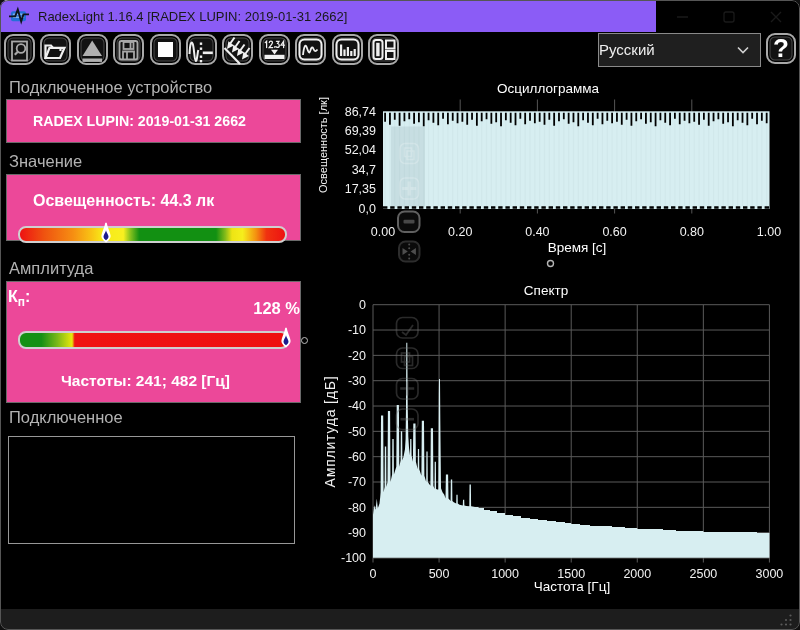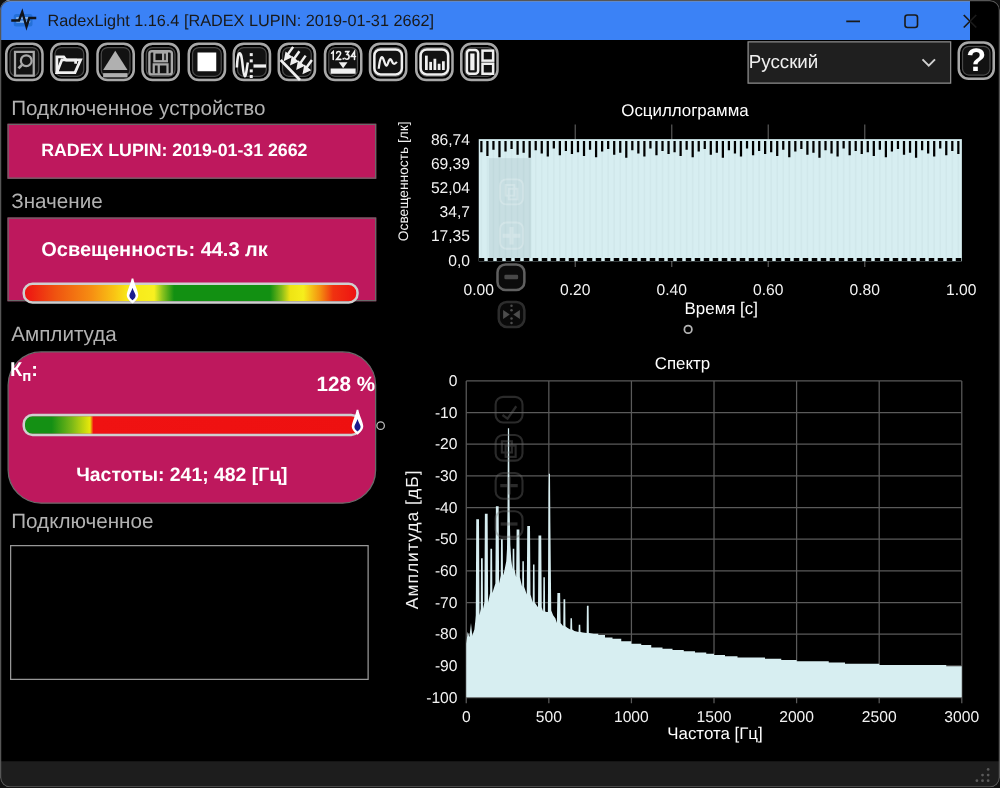"RadexLight 1.16.4 [RADEX LUPIN:" .titlebar { background: #3b82f6 -> #8b5cf6; width: 776px -> 656px }
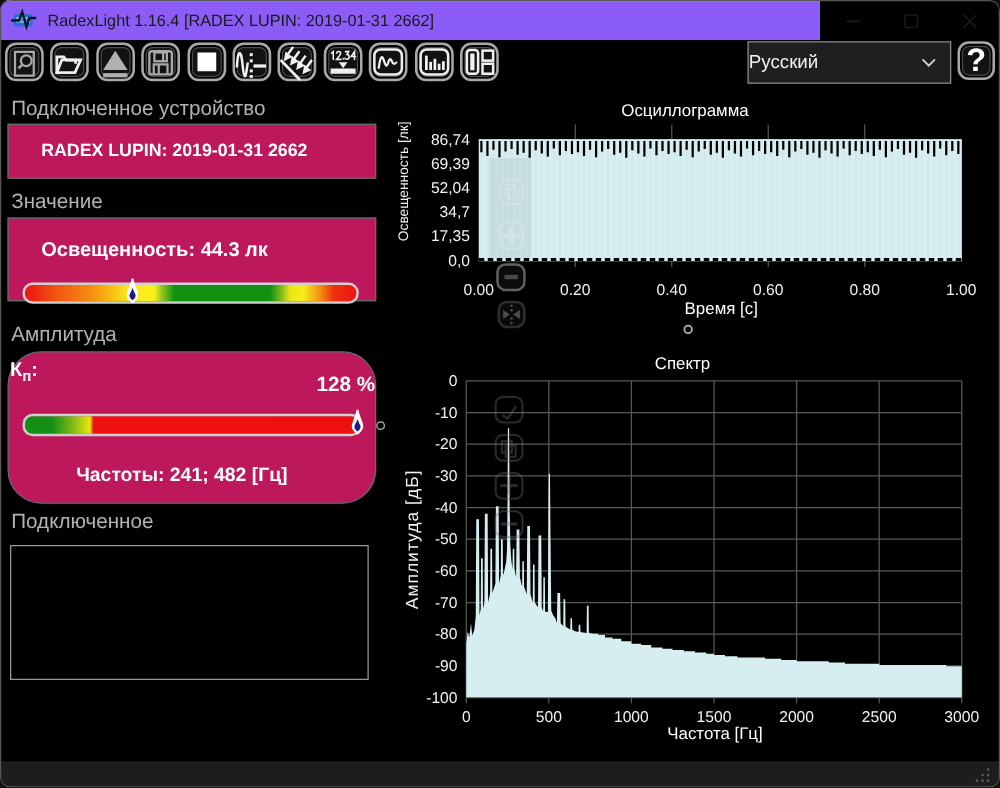"RADEX LUPIN: 2019-01-31 2662" .gbox { background: #be185d -> #ec4899 }
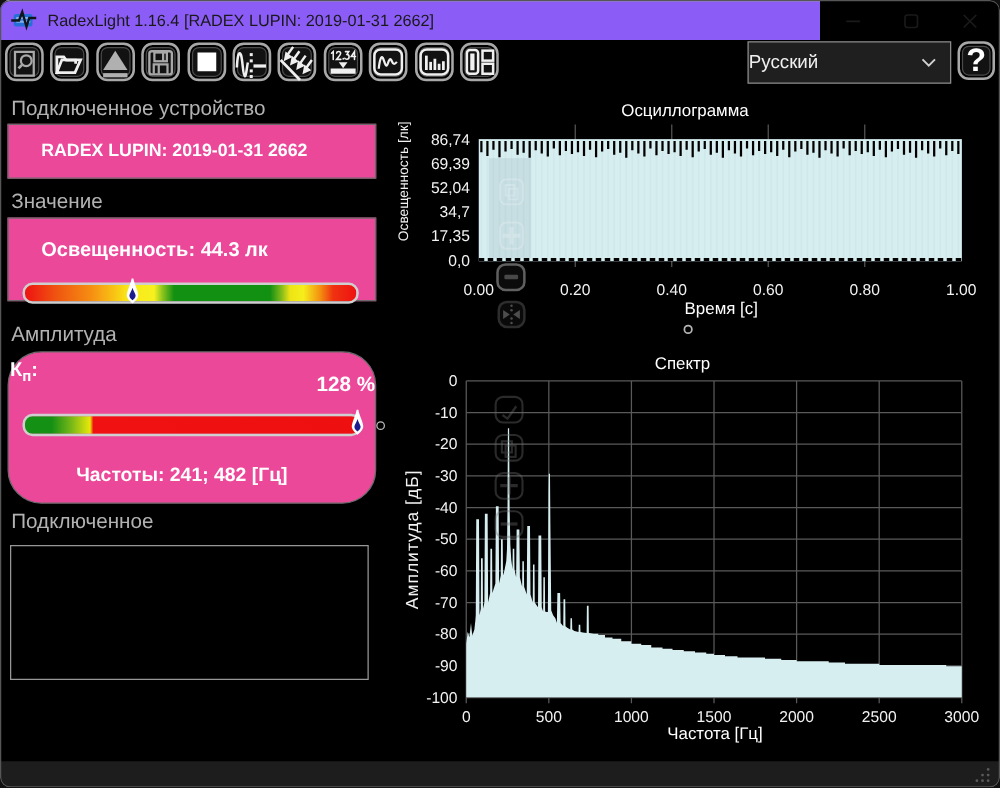"Кп:" div.gbox { border-radius: 27px -> none }
